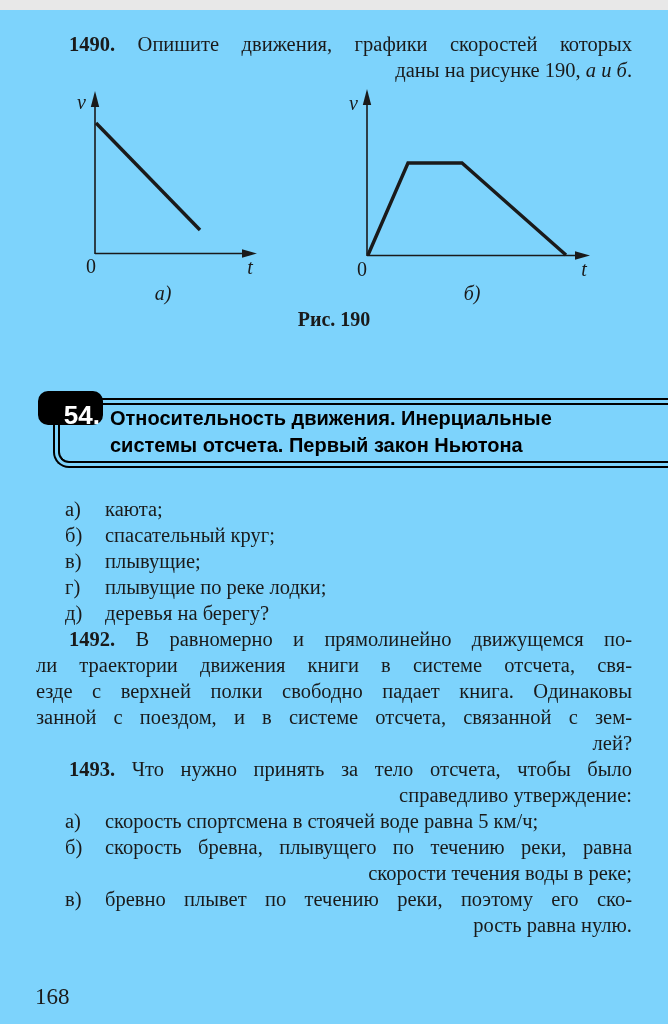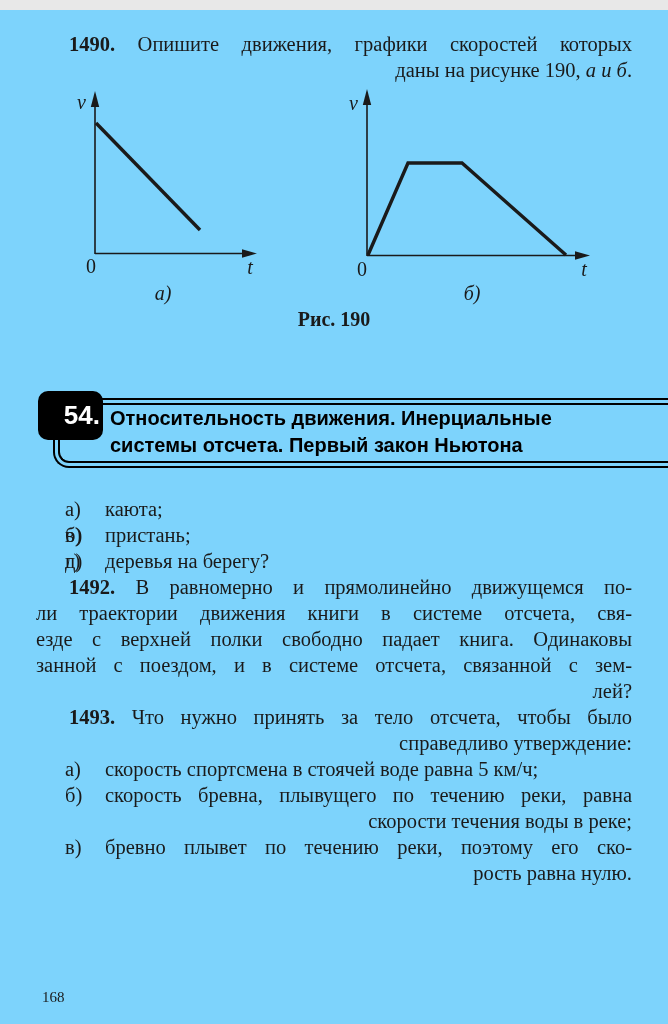"54." #section-badge { height: 49px -> 34px }
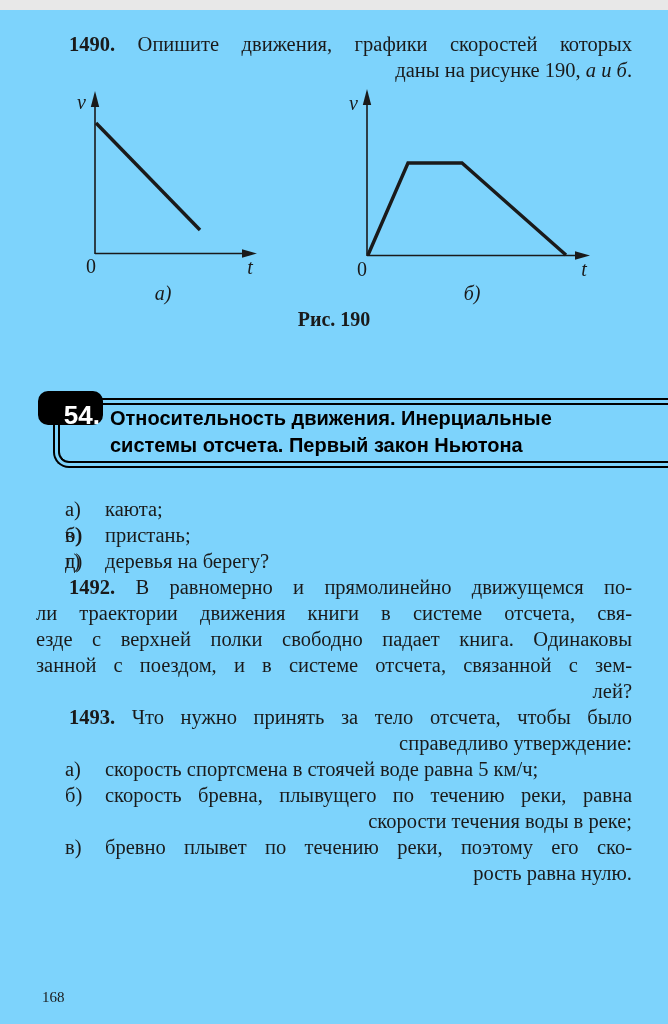"спасательный круг;" span { html: none -> <span>спасательный круг;</span> }
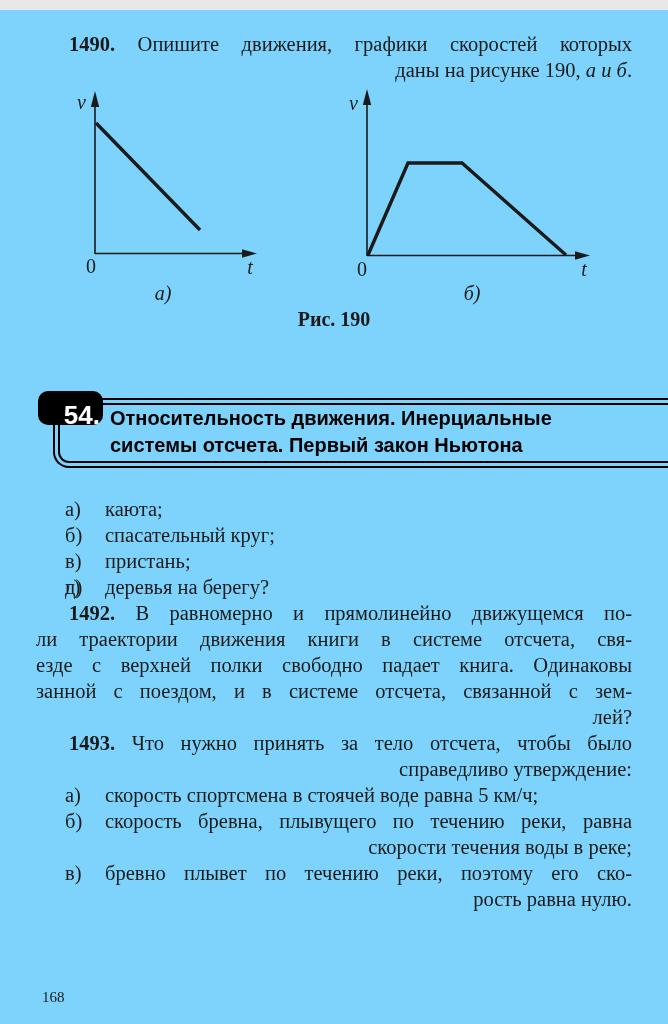"пристань;" span { text: пристань -> плывущие }
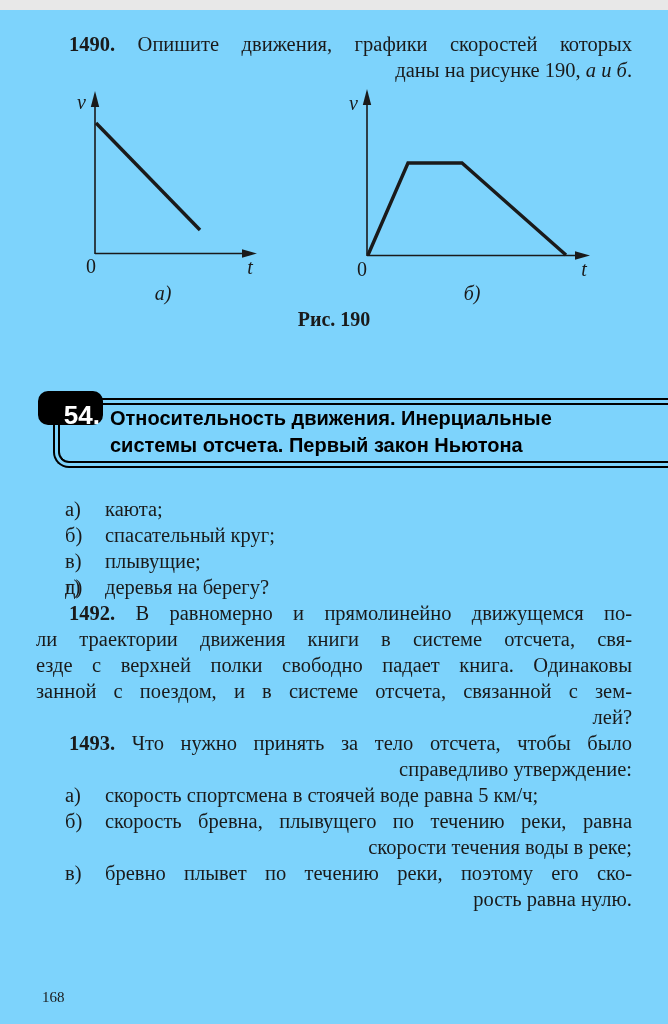"плывущие по реке лодки;" span { html: none -> <span>плывущие по реке лодки;</span> }
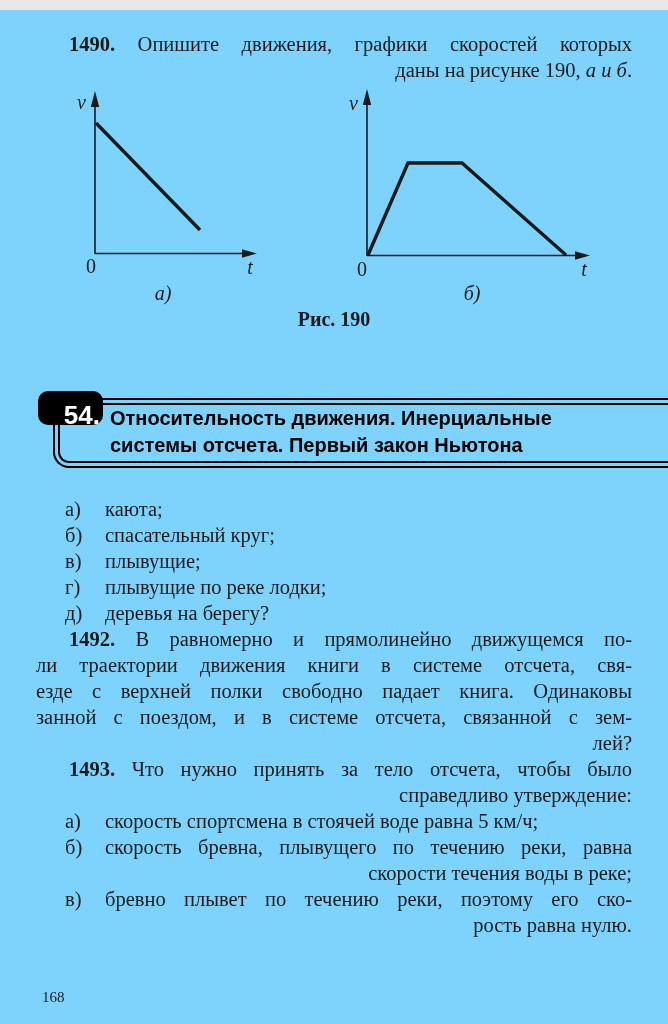"168" #page-number { font-size: 15px -> 23px; left: 42px -> 35px }
